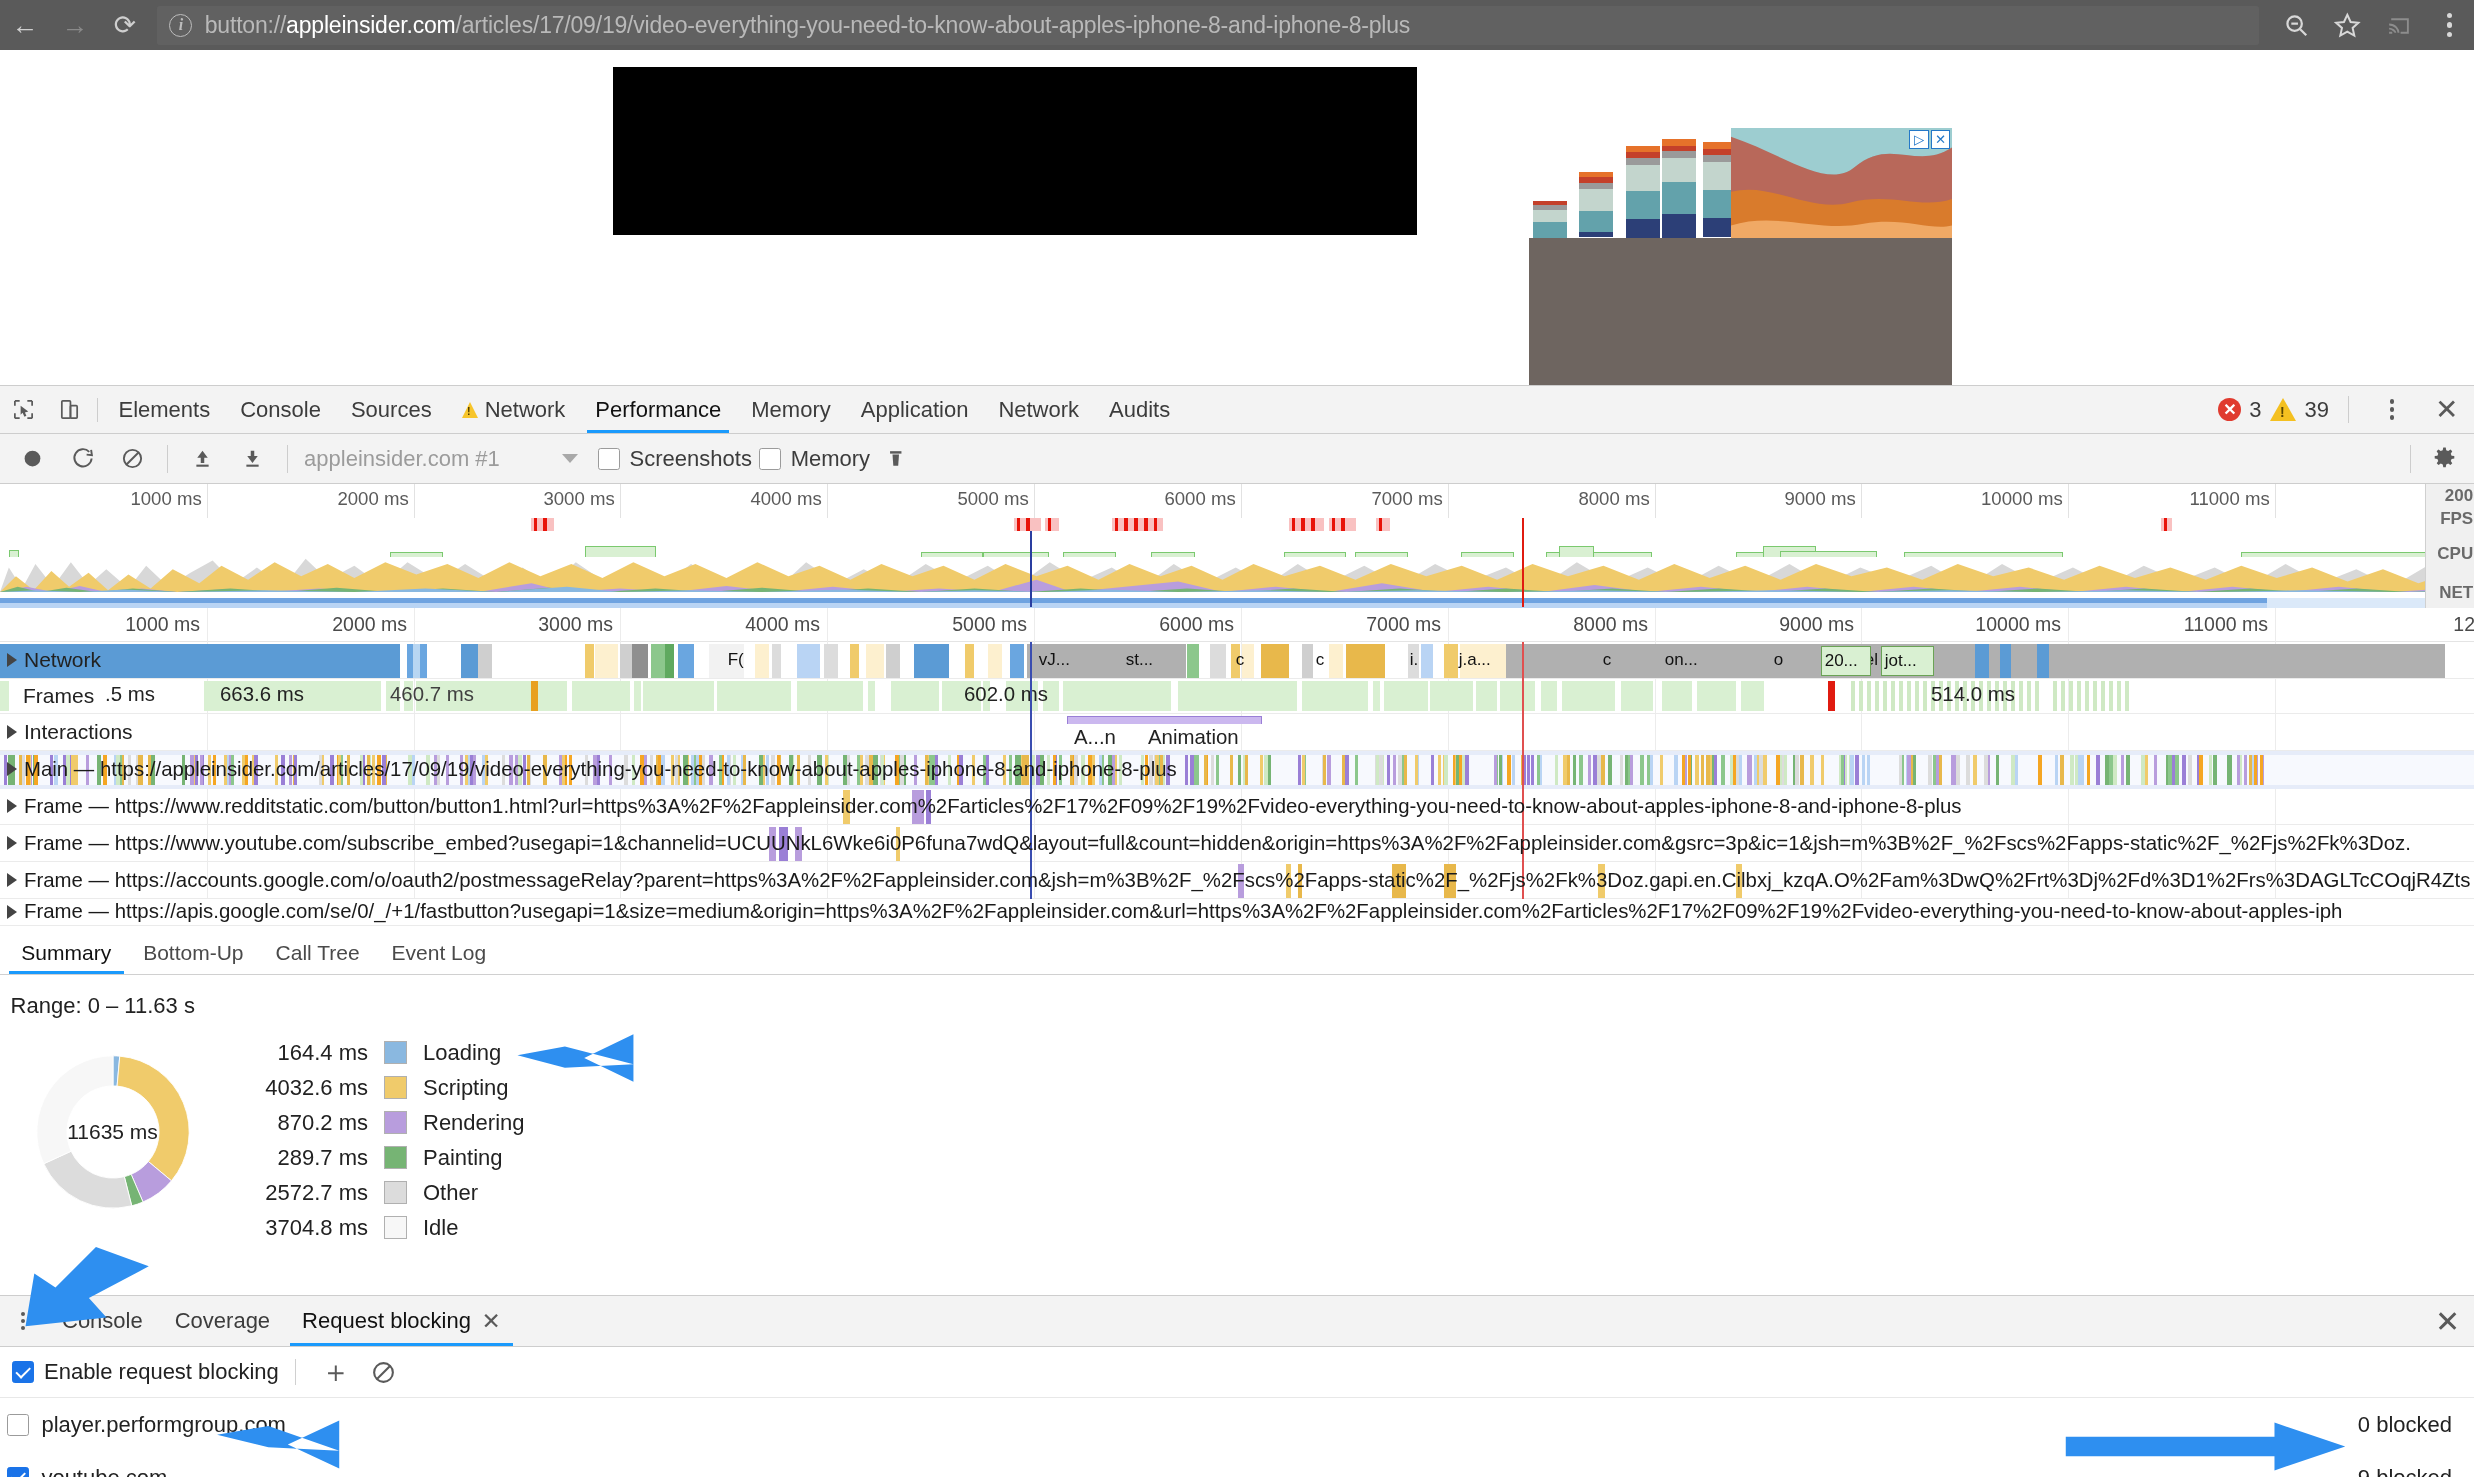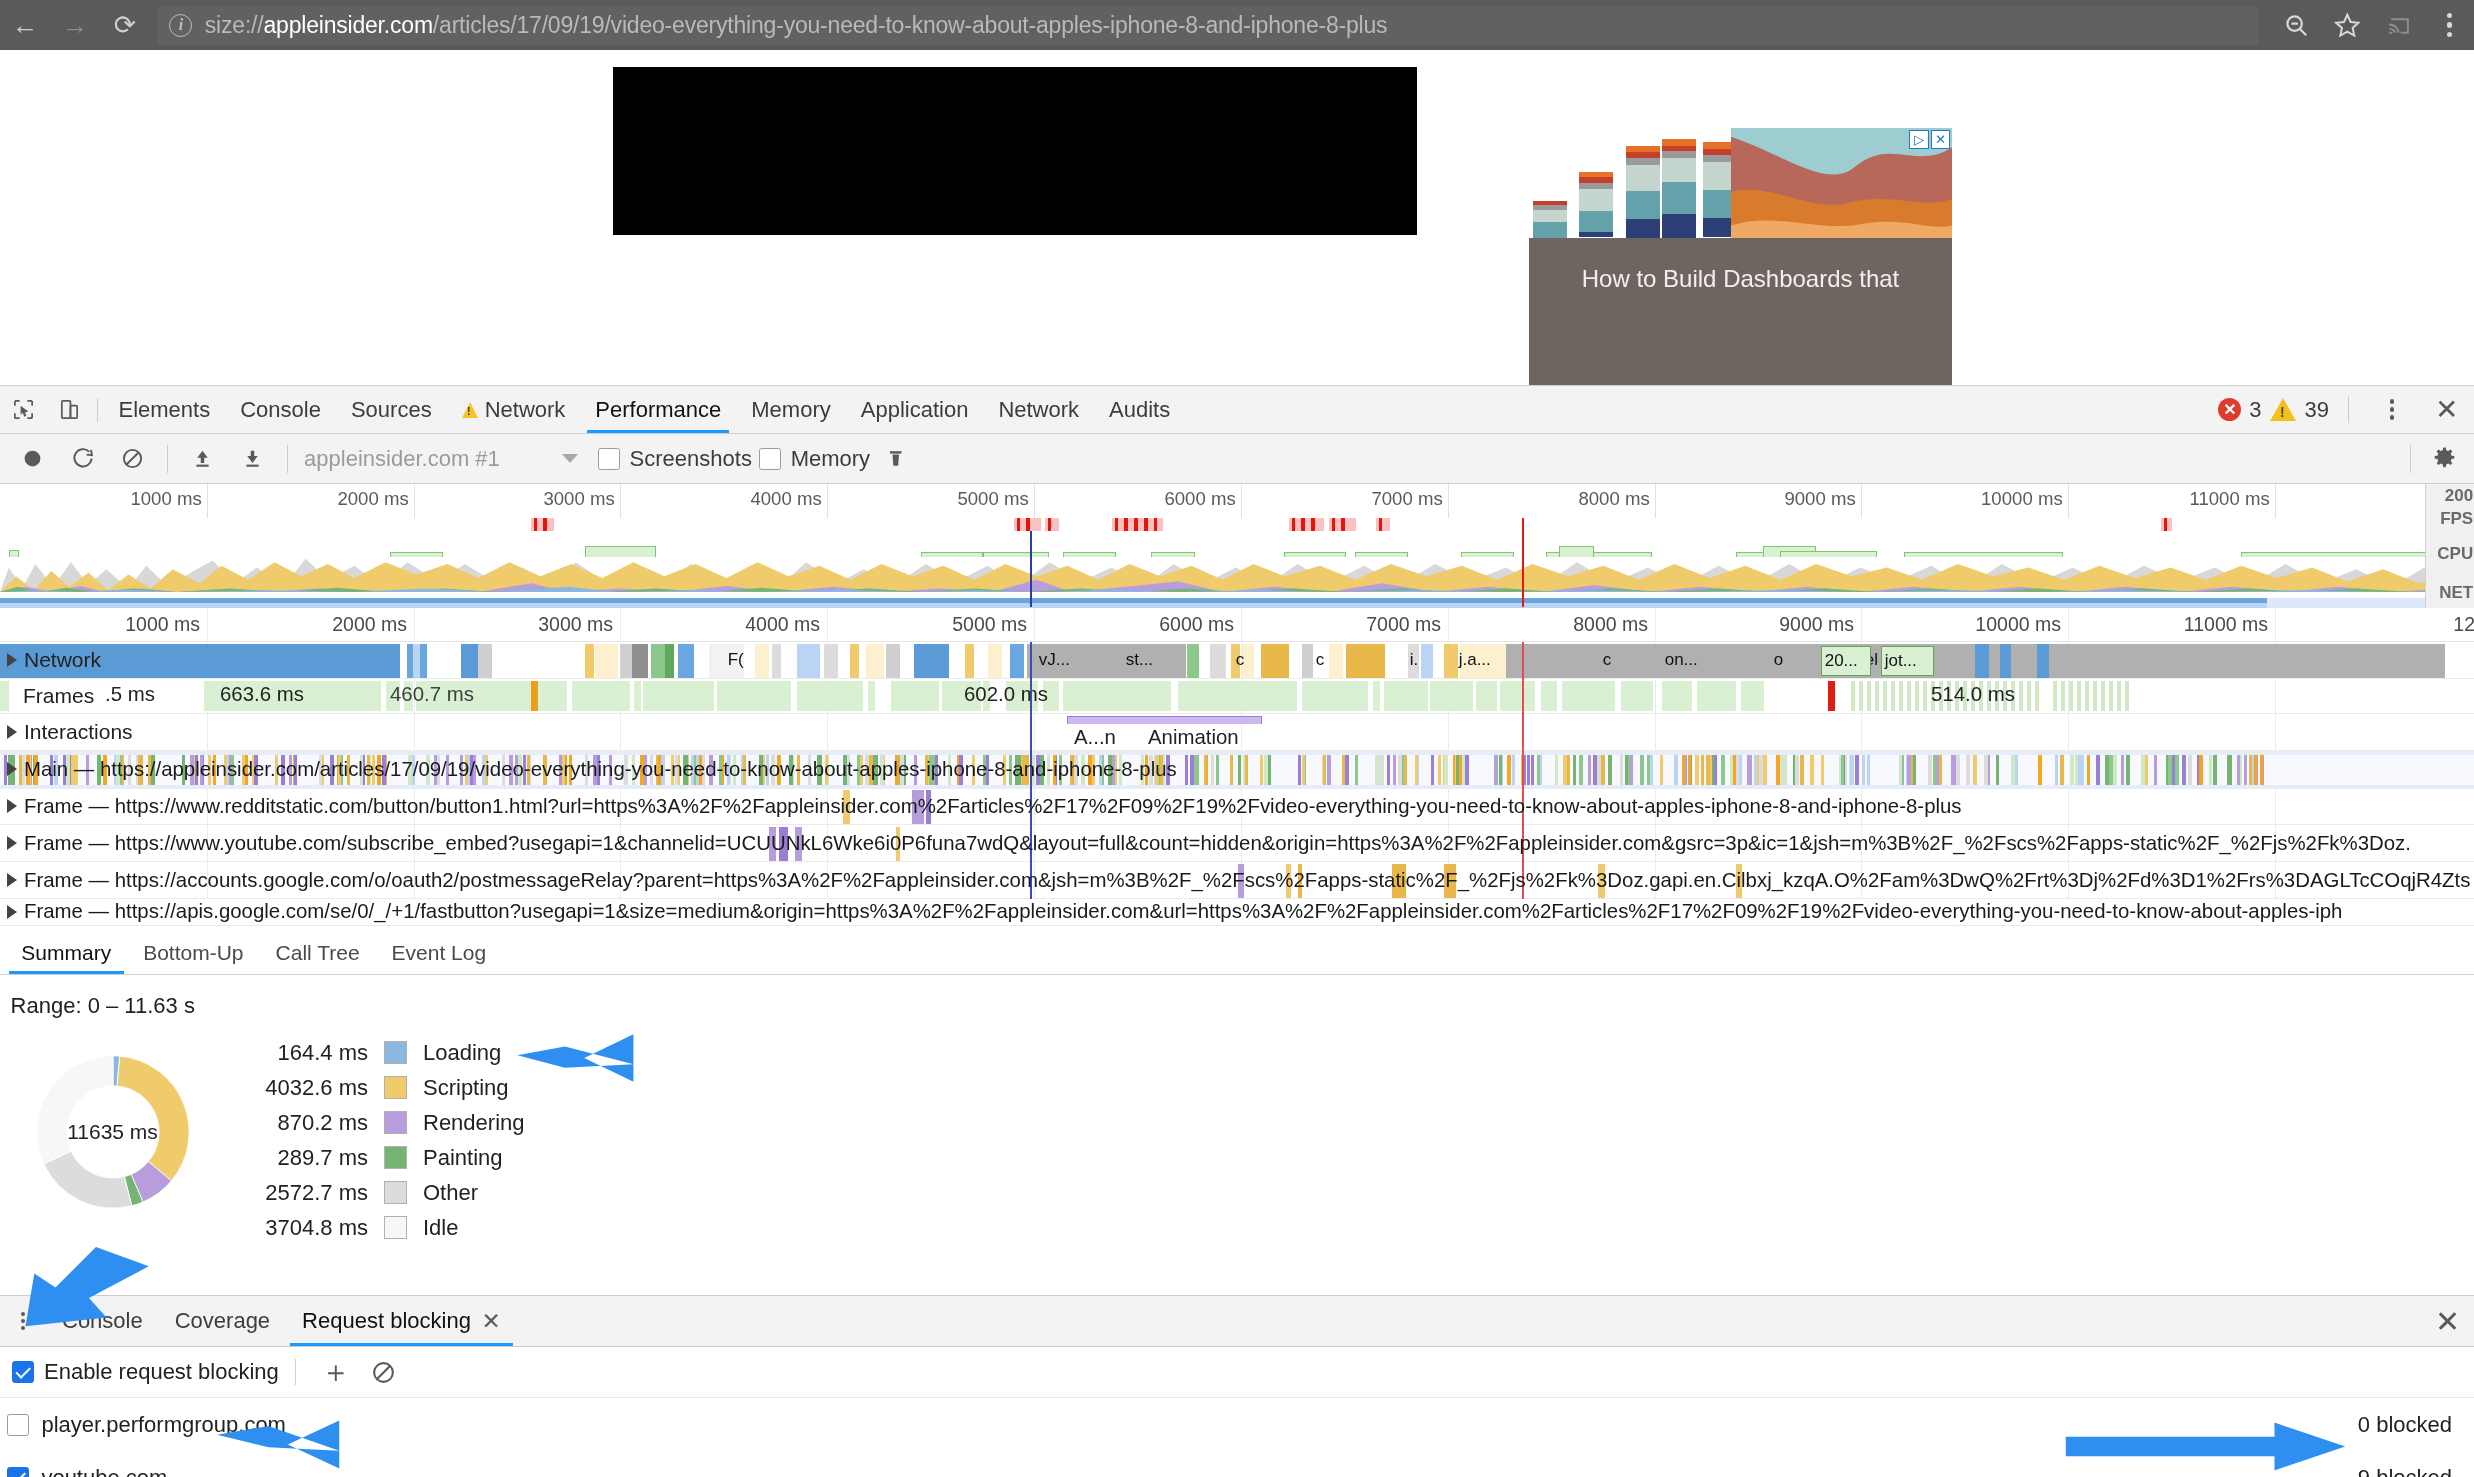"size://" span { text: size:// -> button:// }
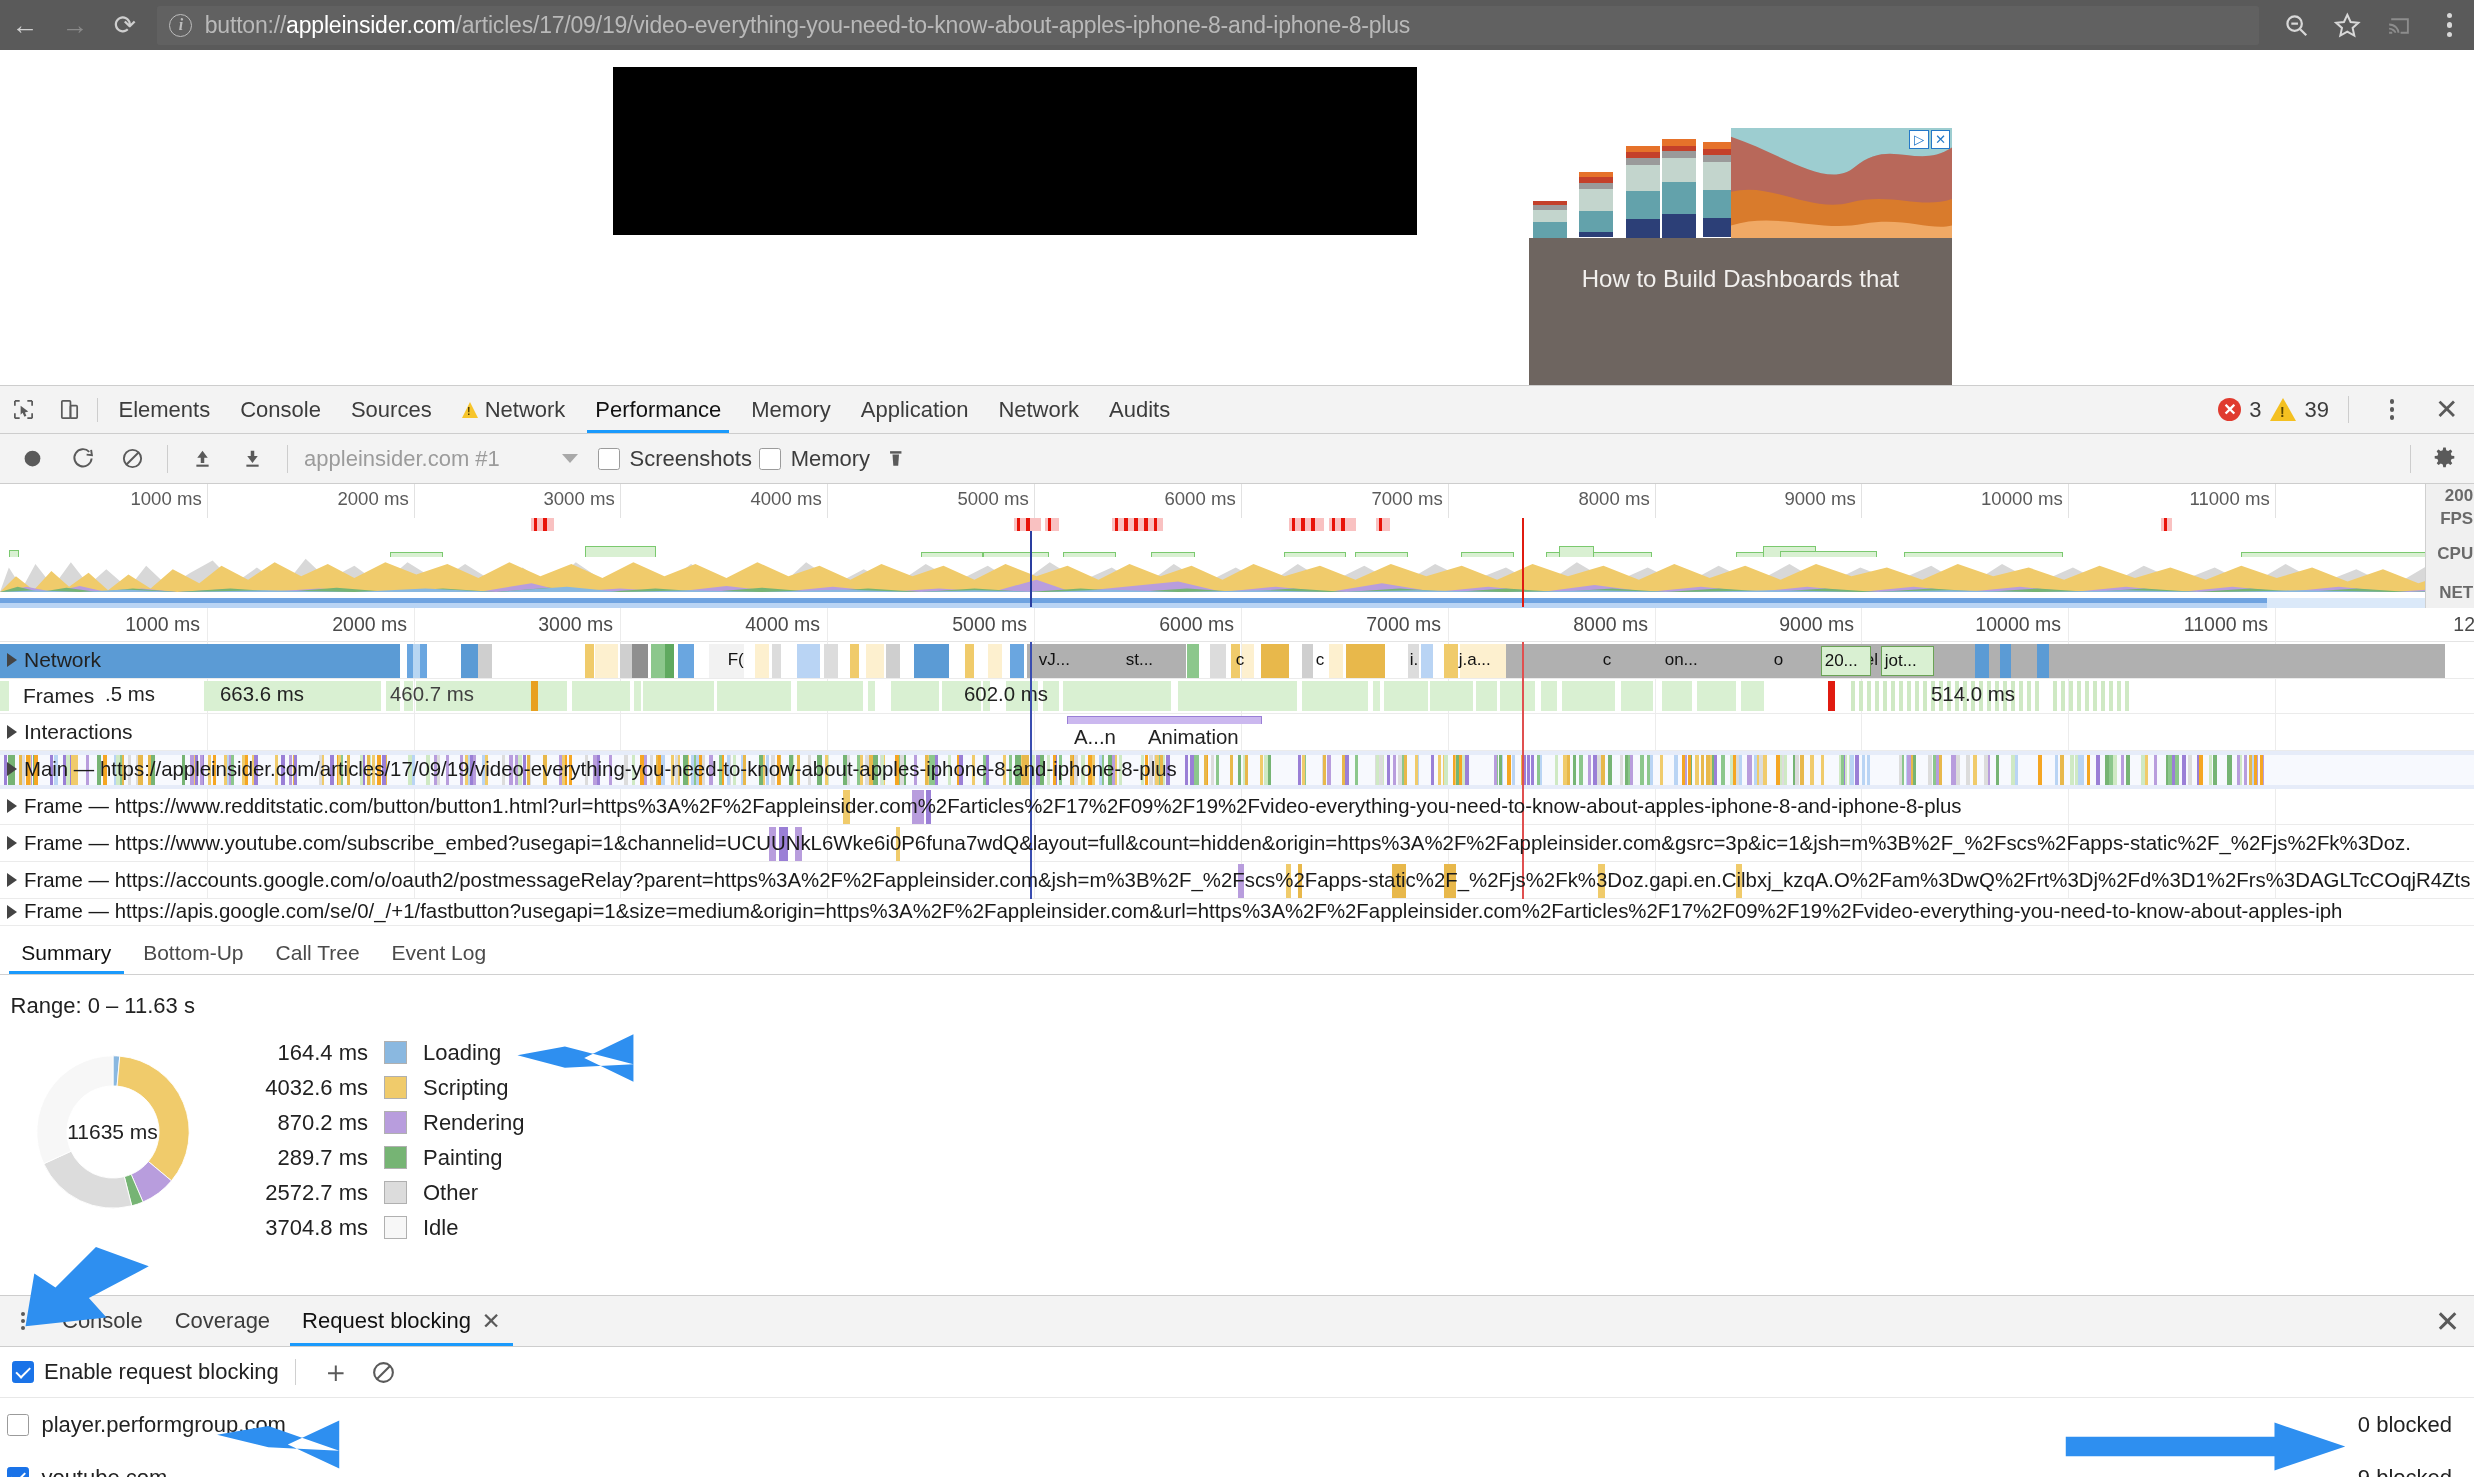"How to Build Dashboards that" div { html: <div>How to Build Dashboards that</div> -> none }
